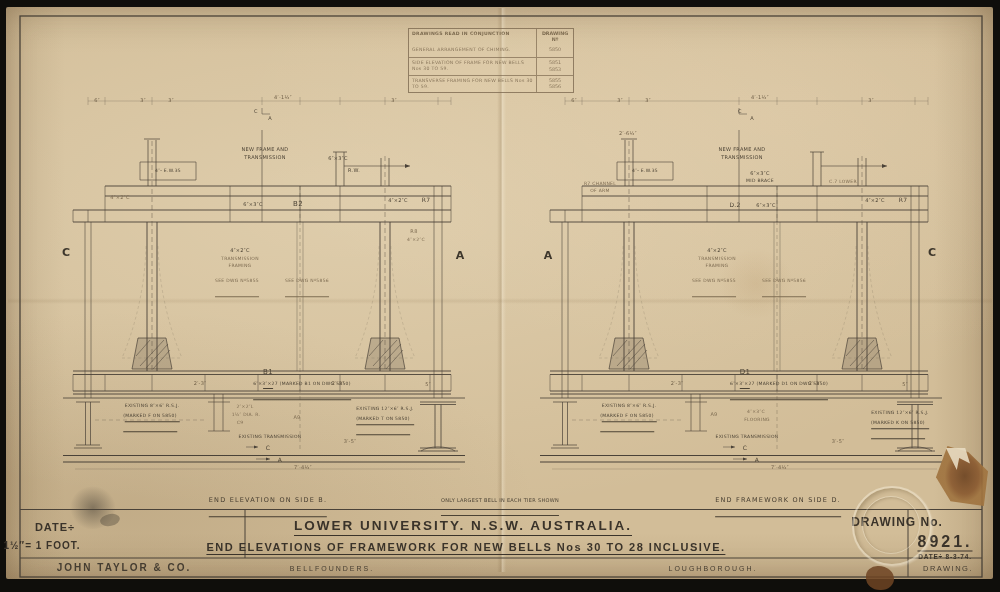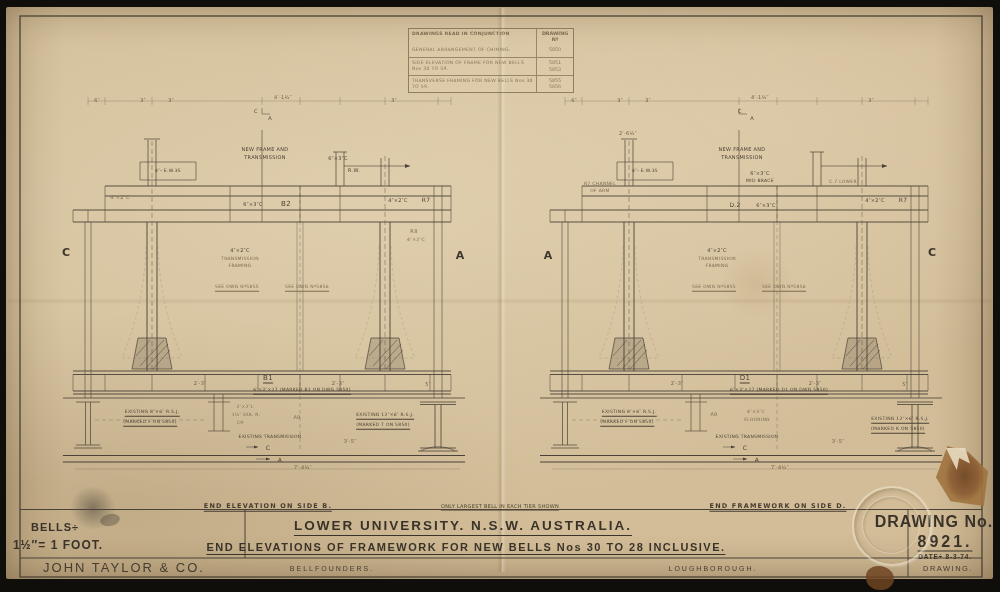"B2" span.ann { left: 286px -> 298px }
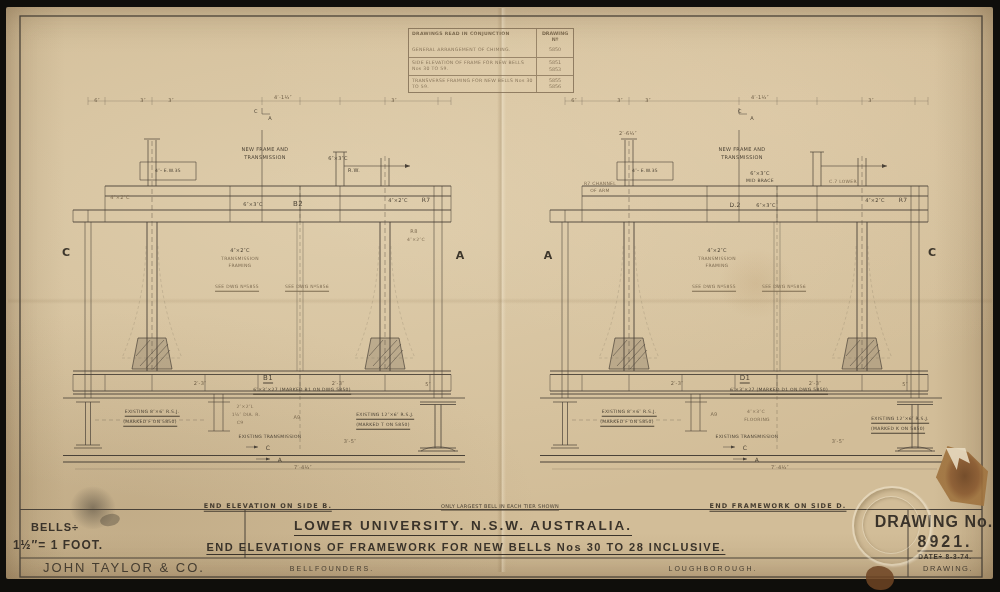"B1" .ann.und { padding-bottom: 1px -> 12px }
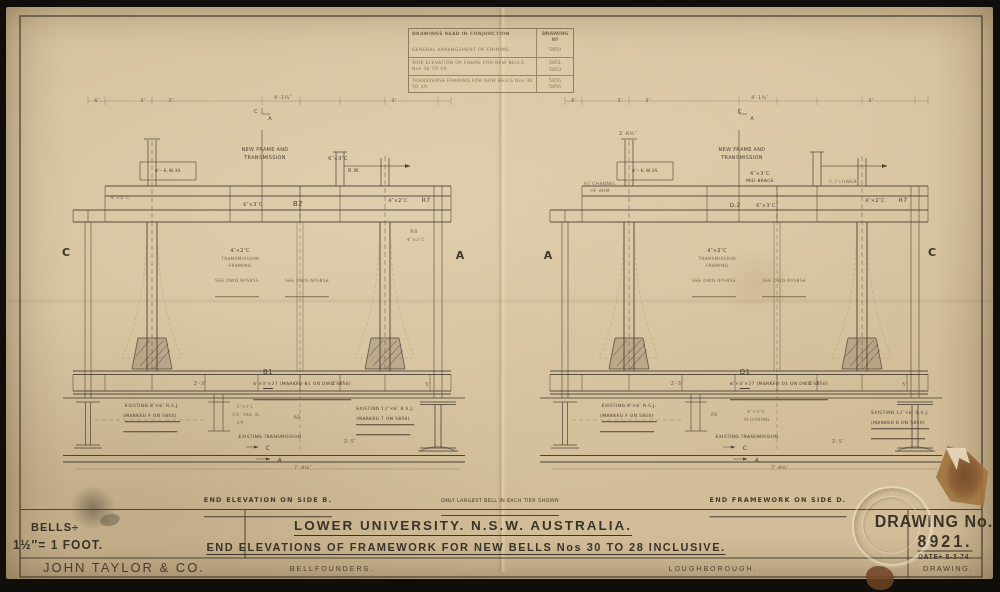"END ELEVATION ON SIDE B." .ann.c { font-weight: 700 -> 400 }
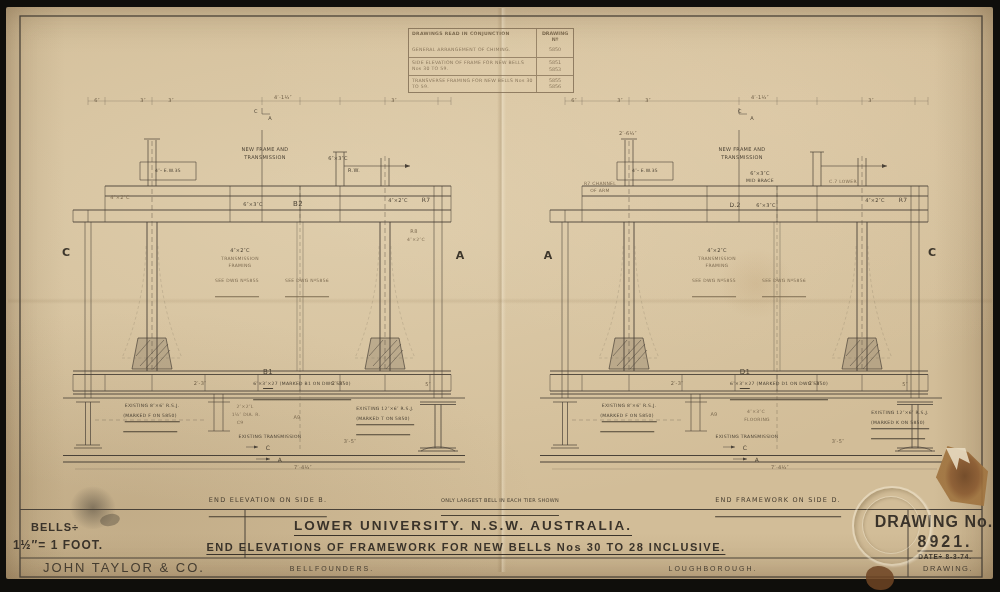"BELLS÷" span.tb { text: BELLS -> DATE }
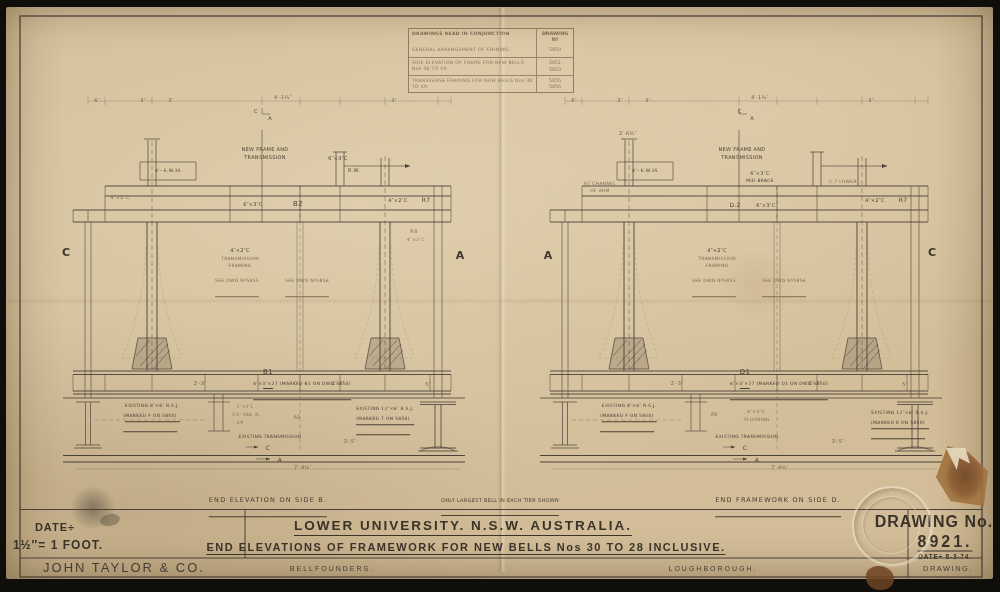"DRAWING No." #tb-dn-label { font-size: 16px -> 12px; left: 934px -> 897px }
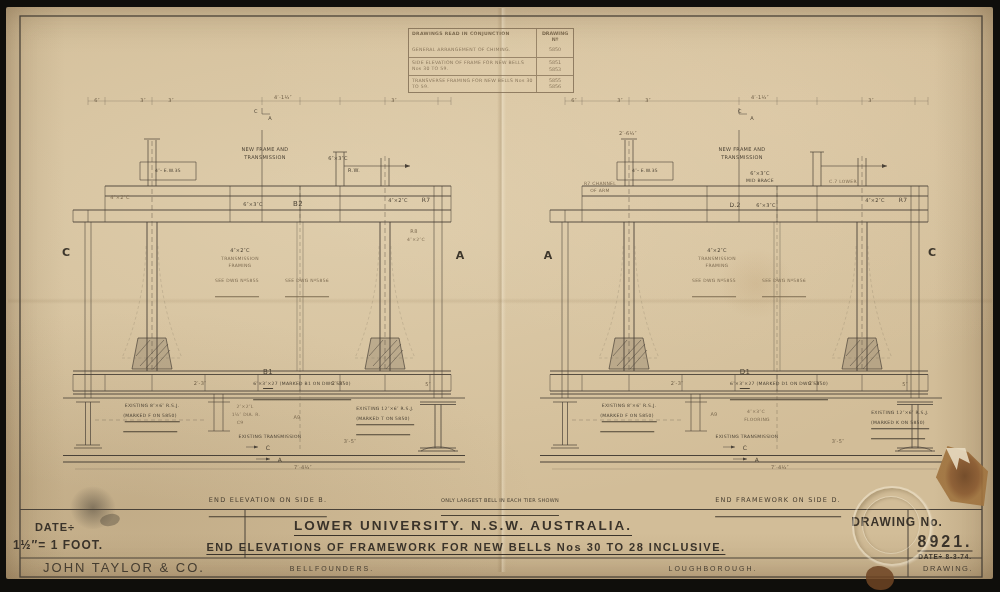"1½″= 1 FOOT." #tb-scale-value { font-size: 12px -> 10px; left: 58px -> 42px }
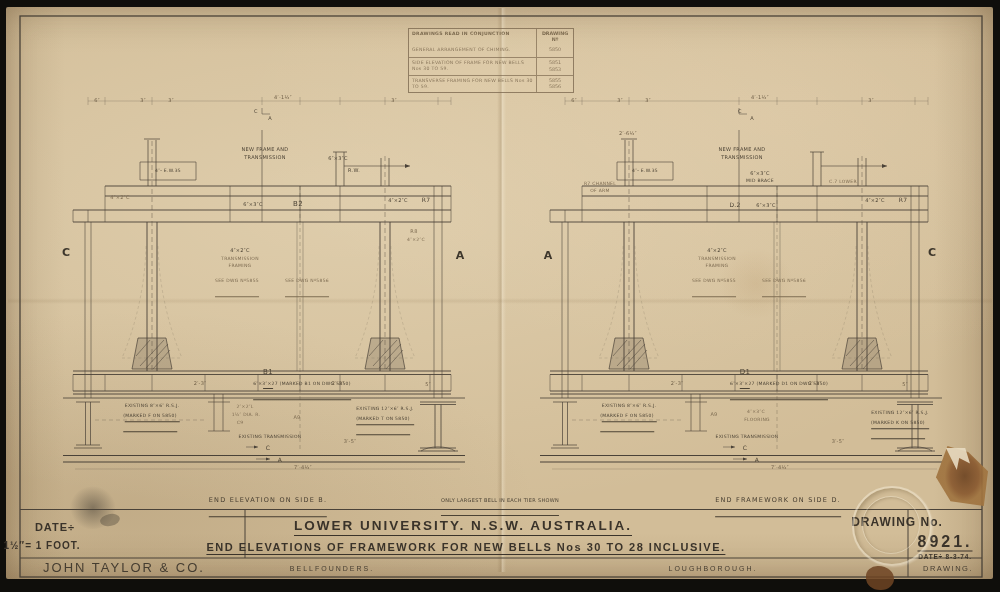"JOHN TAYLOR & CO." #tb-firm { font-size: 13px -> 10px; font-weight: 400 -> 700 }
